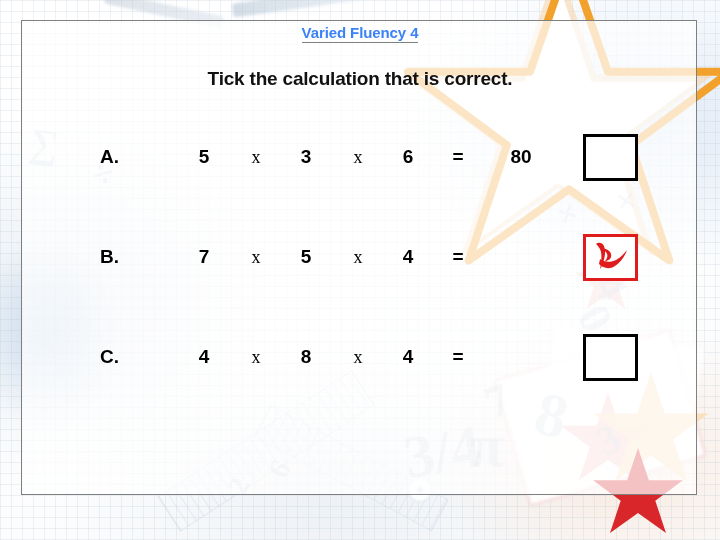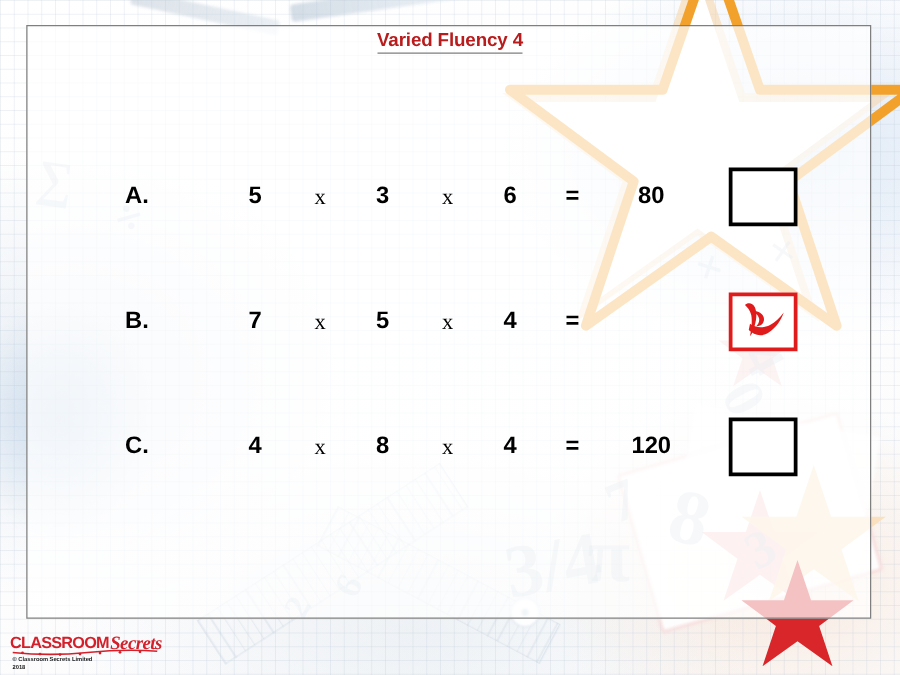"Varied Fluency 4" #slide-title { color: #b91c1c -> #3b82f6 }
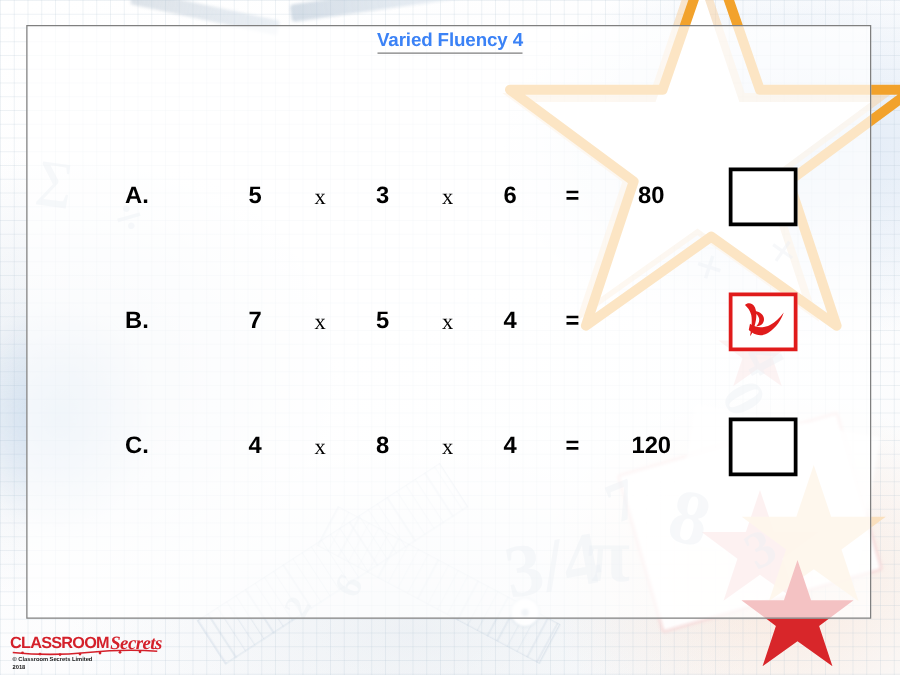"Tick the calculation that is" div { html: none -> <div>Tick the calculation that is correct.</div> }
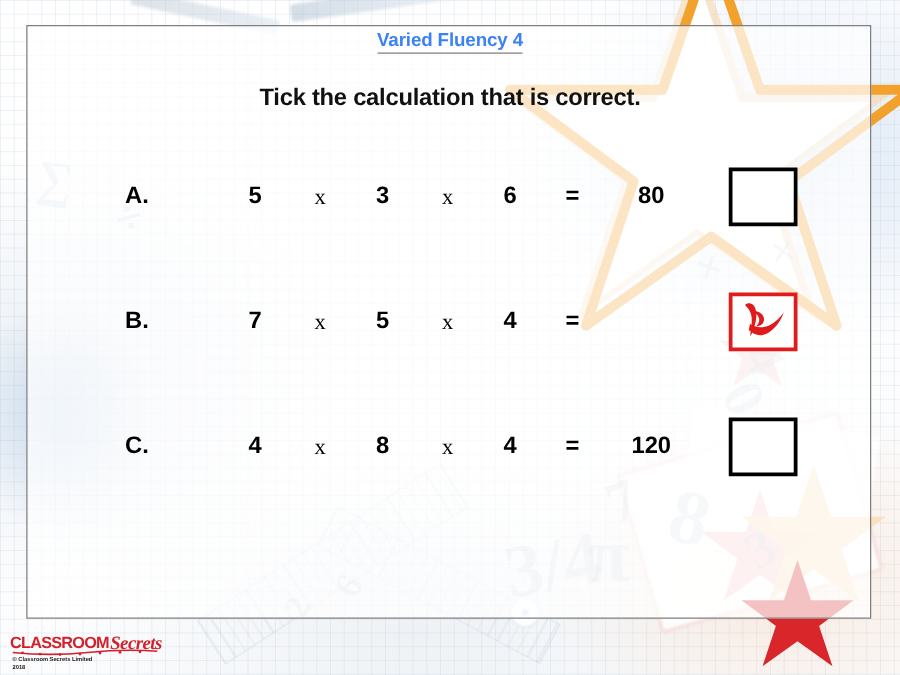"120" div.calc-cell { html: <div>120</div> -> none }
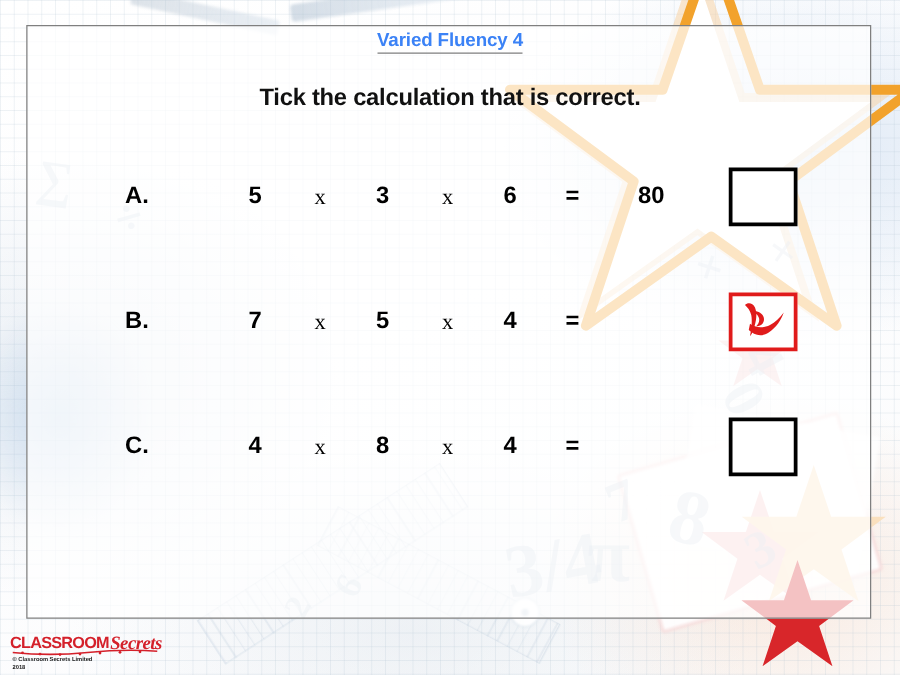"CLASSROOMSecrets" div { html: <div> <span>CLASSROOM</span><span>Secrets</span> <svg> <path></path> <circle></circle> <circle></circle> <circle></circle> <circle></circle> <circle></circle> <circle></circle> <circle></circle> </svg> <div>© Classroom Secrets Limited 2018</div> </div> -> none }
